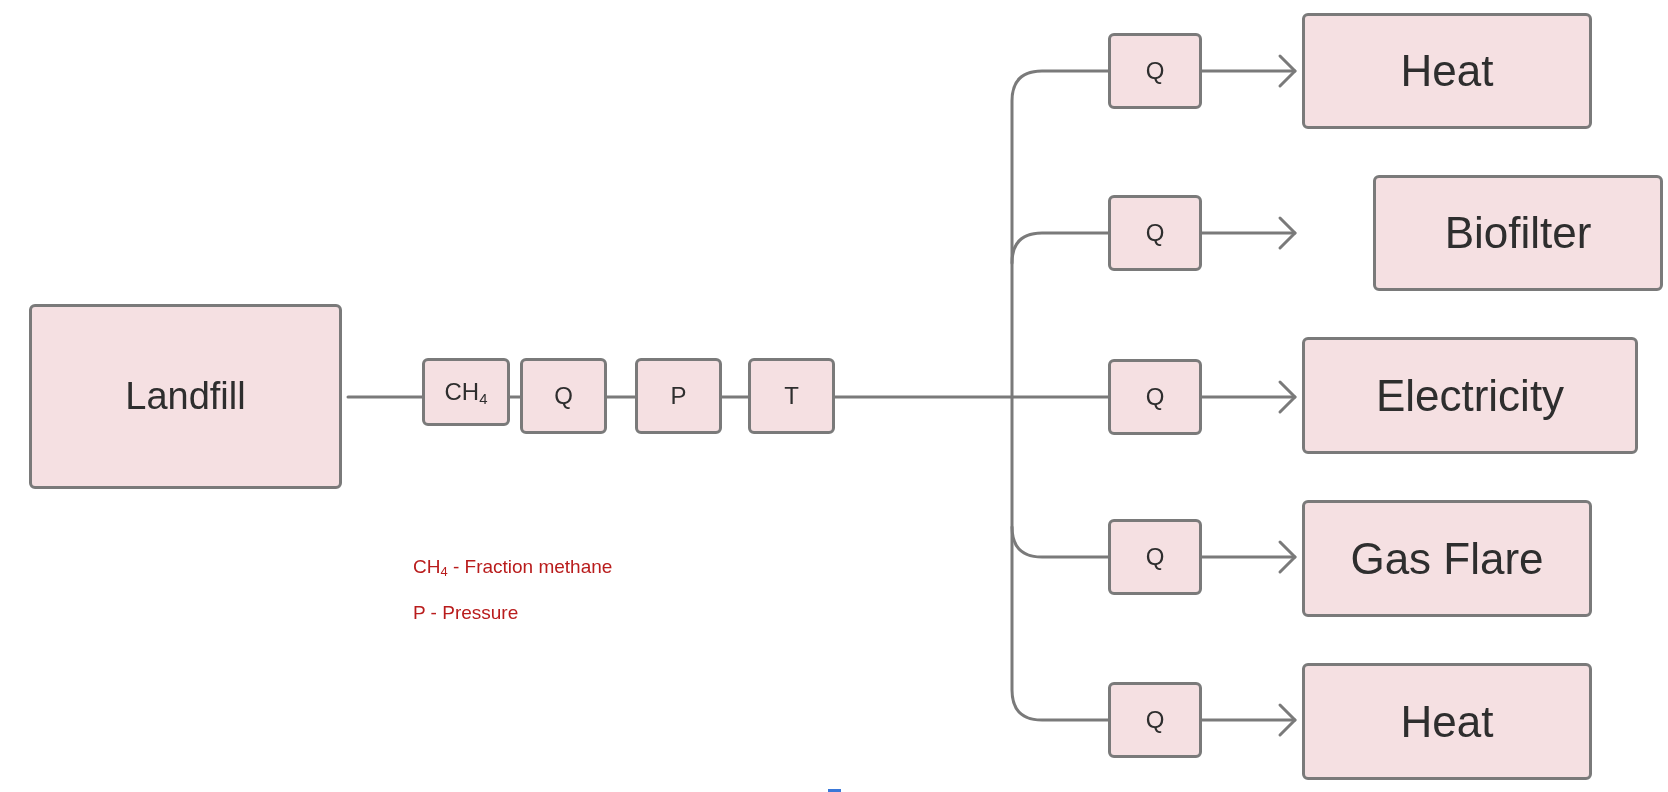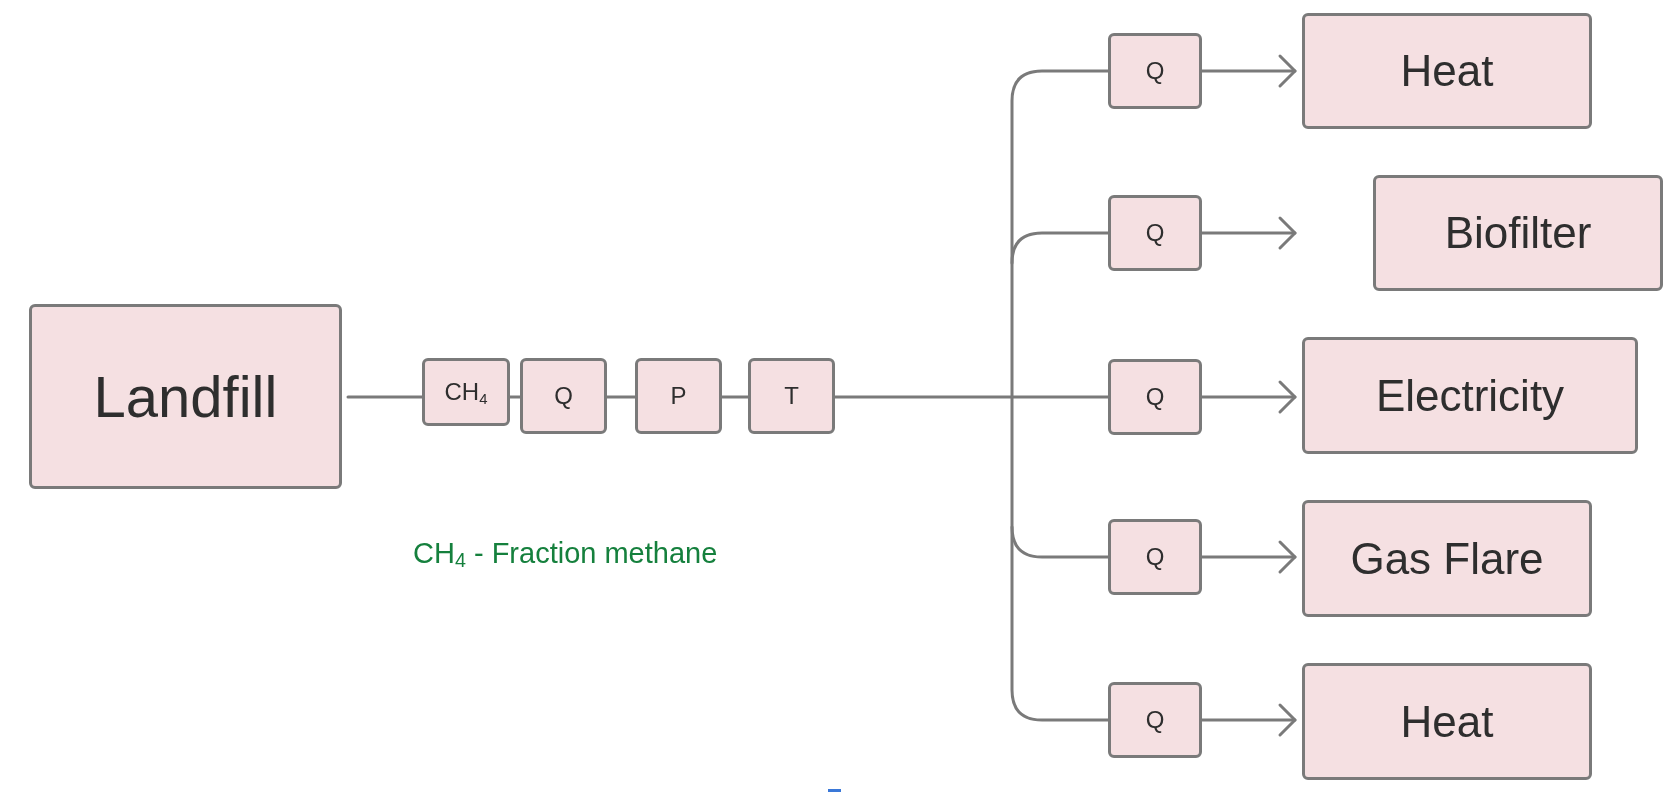"Landfill" .box.big { font-size: 58px -> 38px }
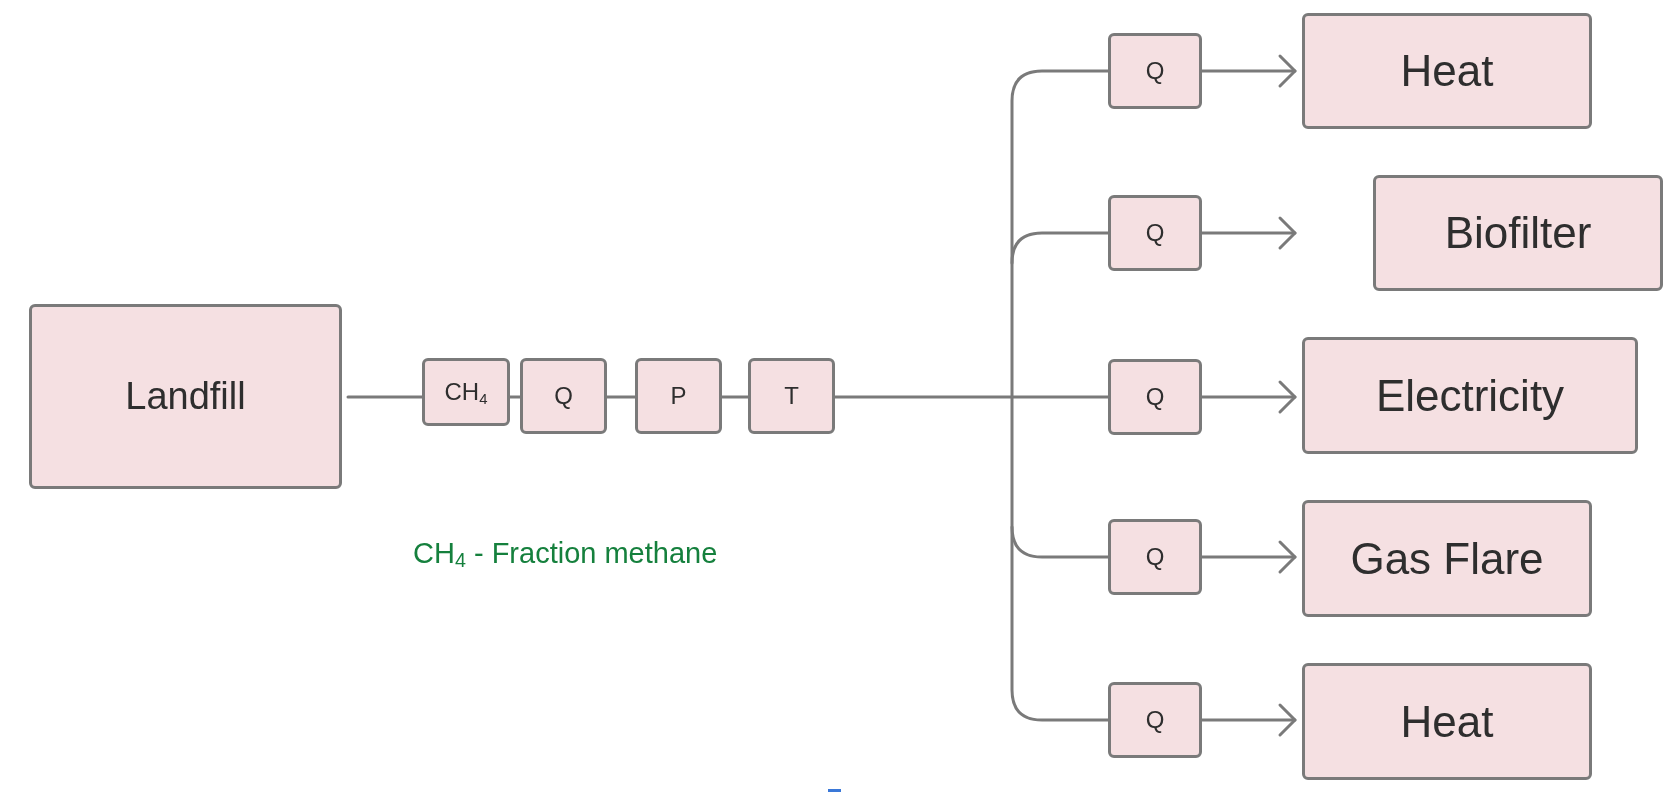"CH4 - Fraction methane" .legend { color: #15803d -> #b91c1c; font-size: 29px -> 19px; top: 533px -> 546px }
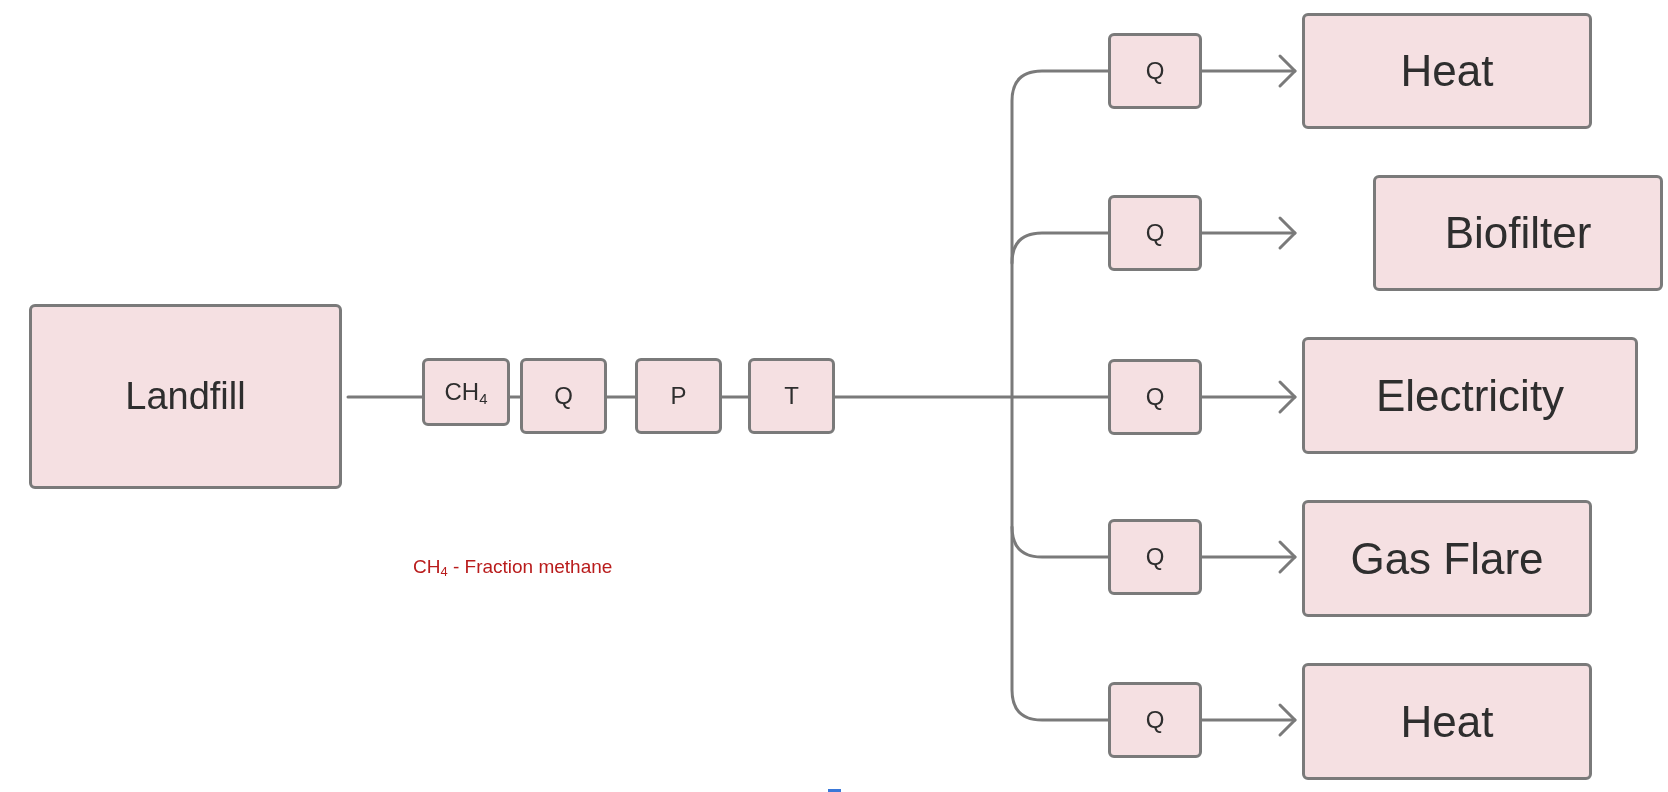"P - Pressure" div { html: none -> <div><span>P</span><span> - Pressure</span></div> }
